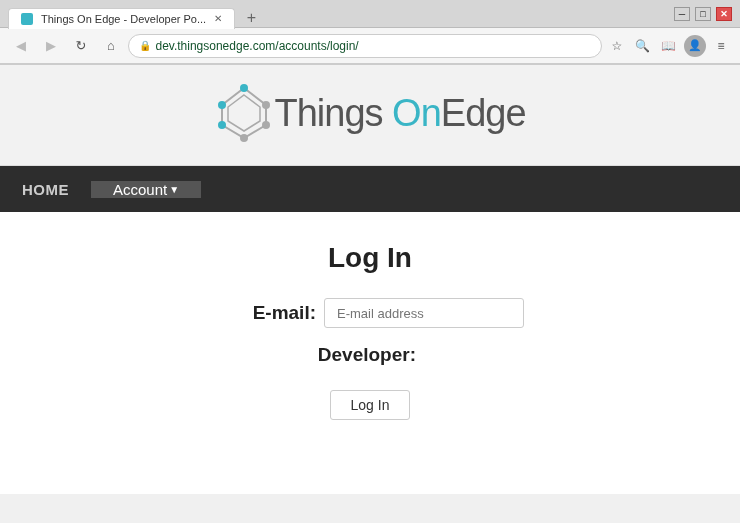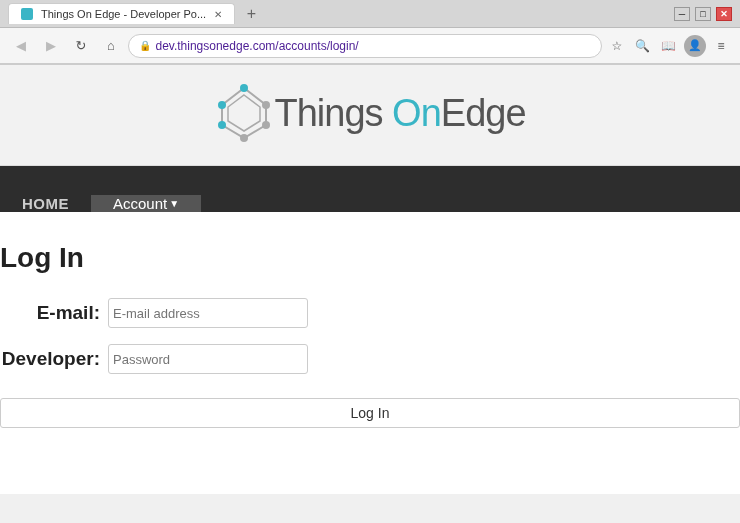"Things On Edge - Developer" div.tab-bar { align-items: center -> flex-end }
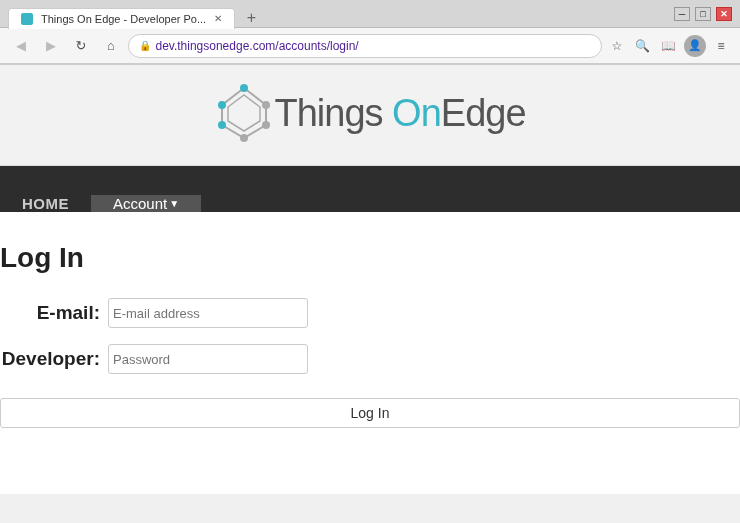"dev.thingsonedge.com/accounts/login/" span { color: #4c1d95 -> #14532d }
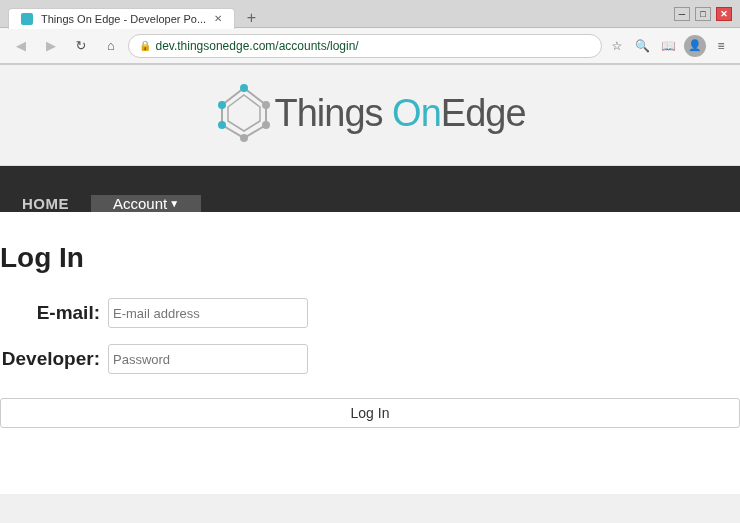"HOME" .navbar { align-items: flex-end -> center }
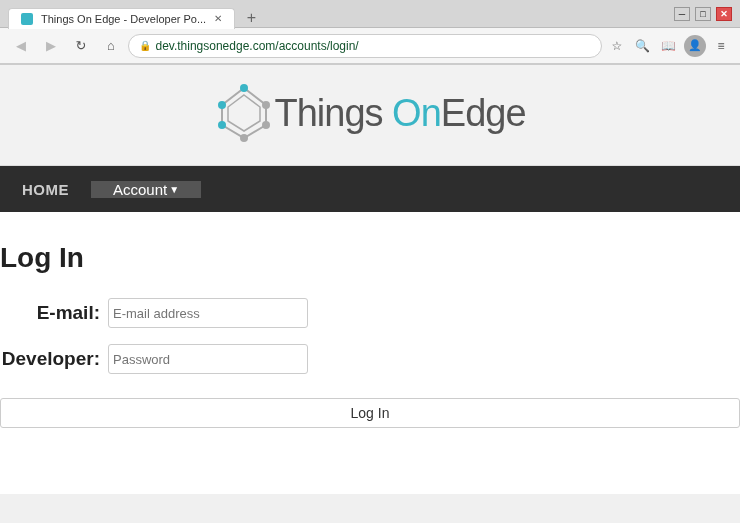"Log In" .login-section { align-items: none -> center }
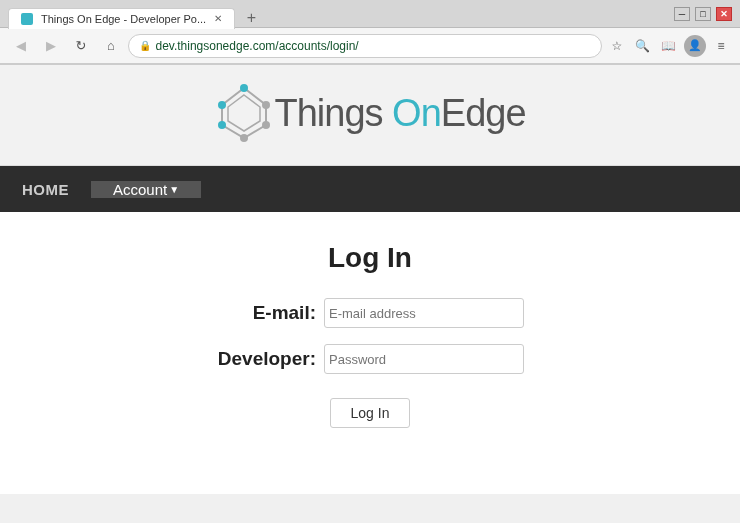"E-mail address" .form-input { padding: 0 4px -> 0 12px }
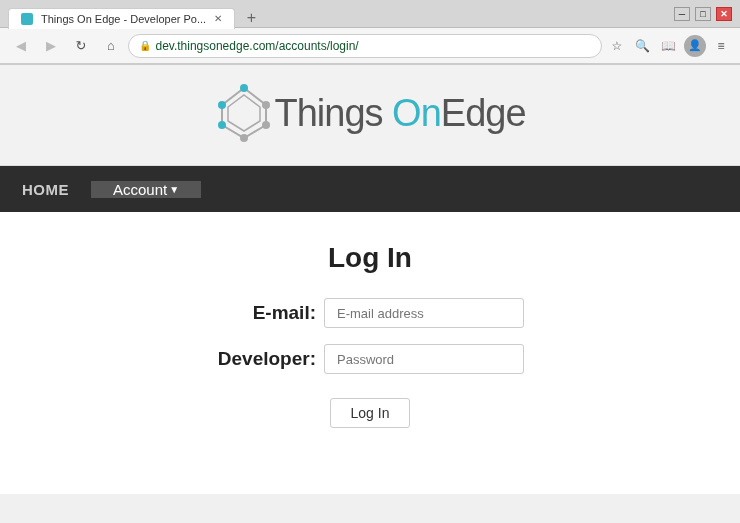"Password" input.form-input { html: <input> -> none }
